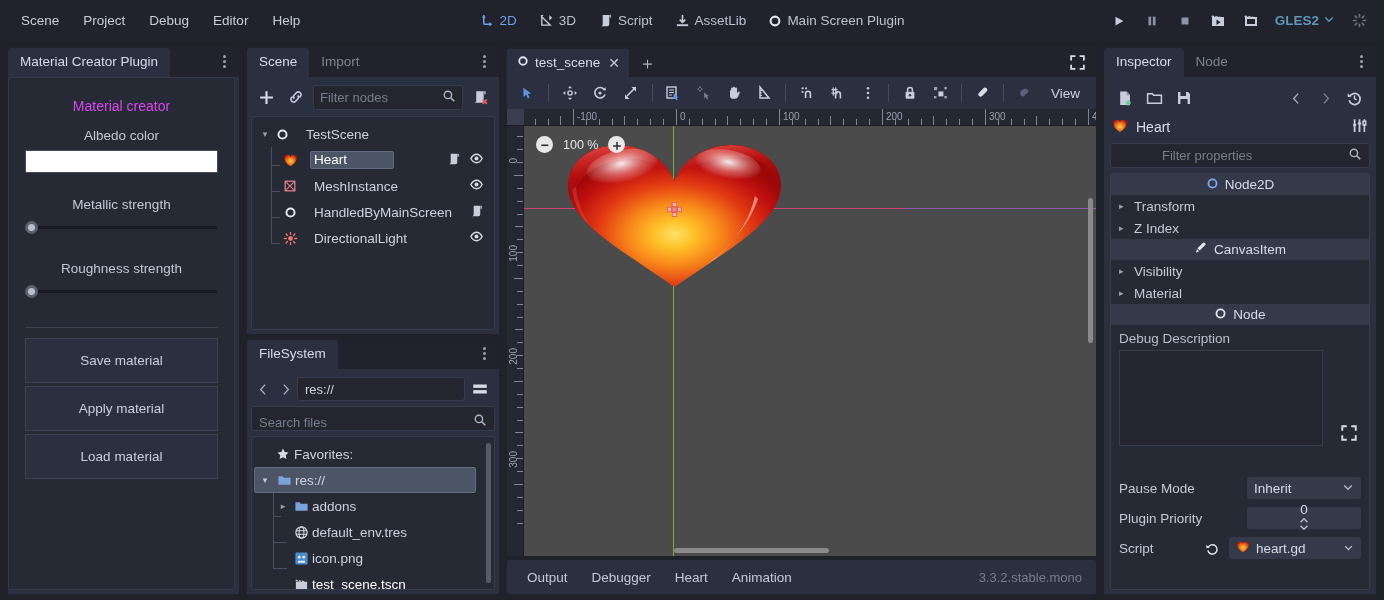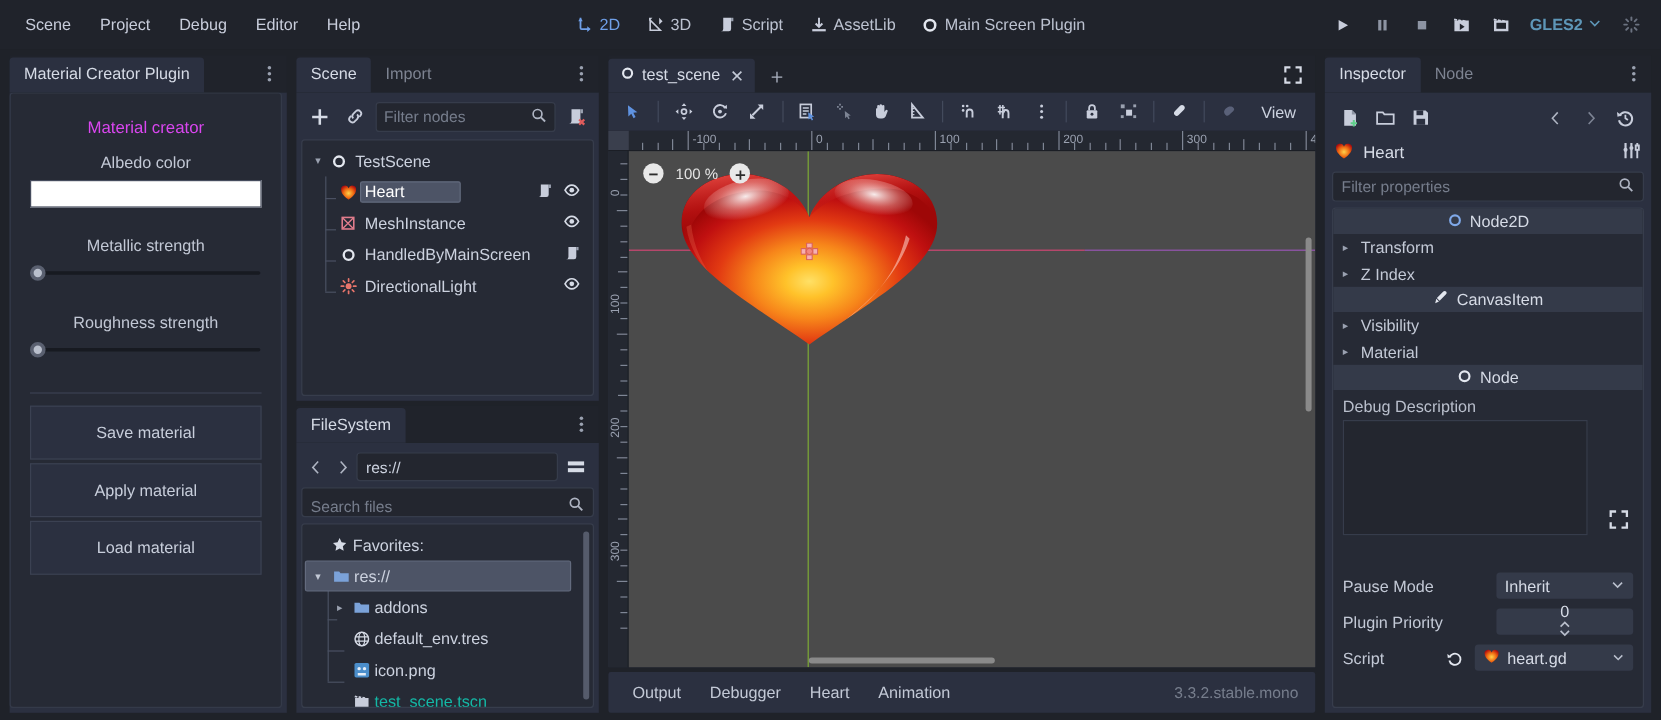"TestScene" .tree-row .nm { margin-left: none -> 10px }
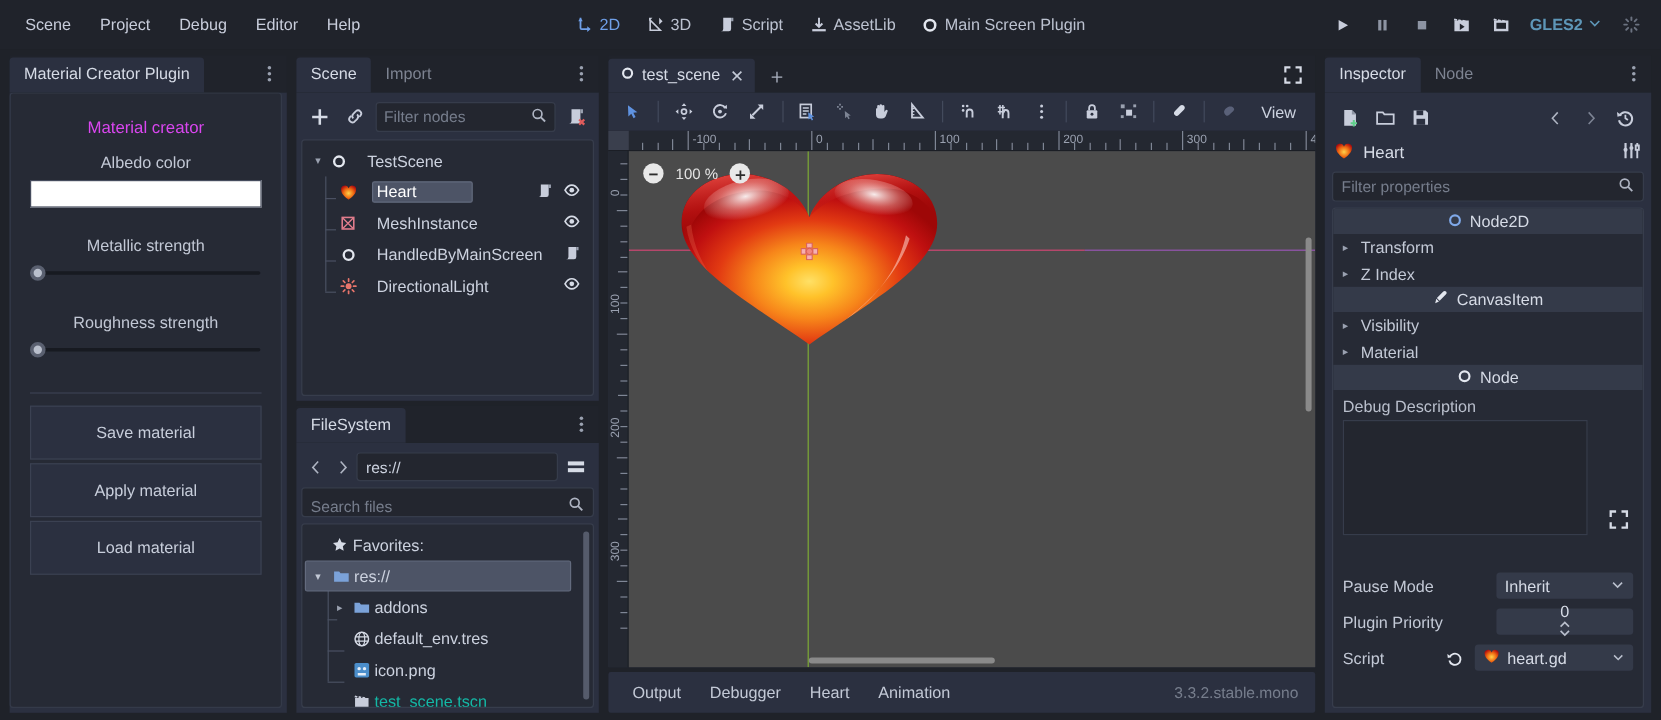"Filter properties" .insp-filter span:first-child { margin-left: none -> 44px }
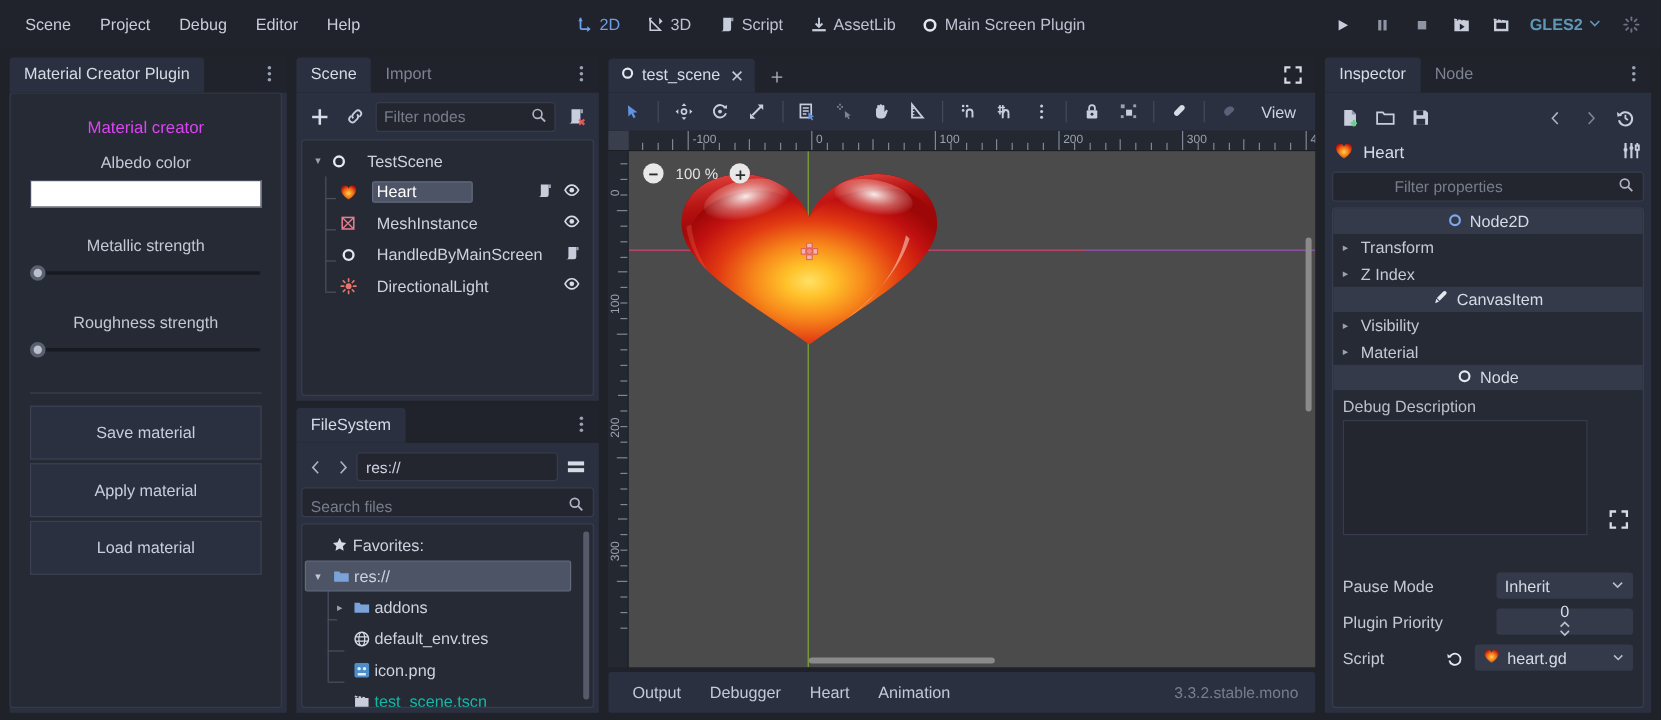"test_scene.tscn" span { color: #14b8a6 -> #ffffff }
